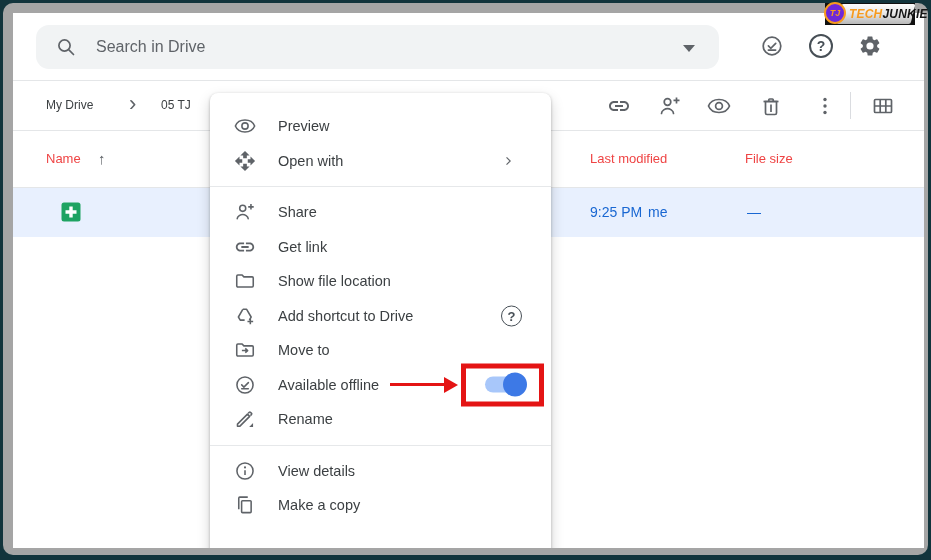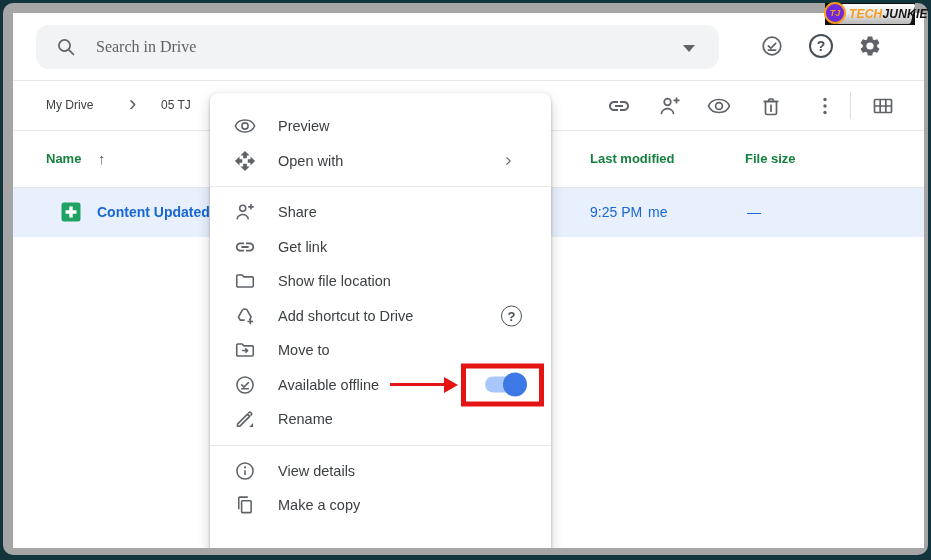"Search in Drive" .searchbar { font-family: Liberation Serif, serif -> none }
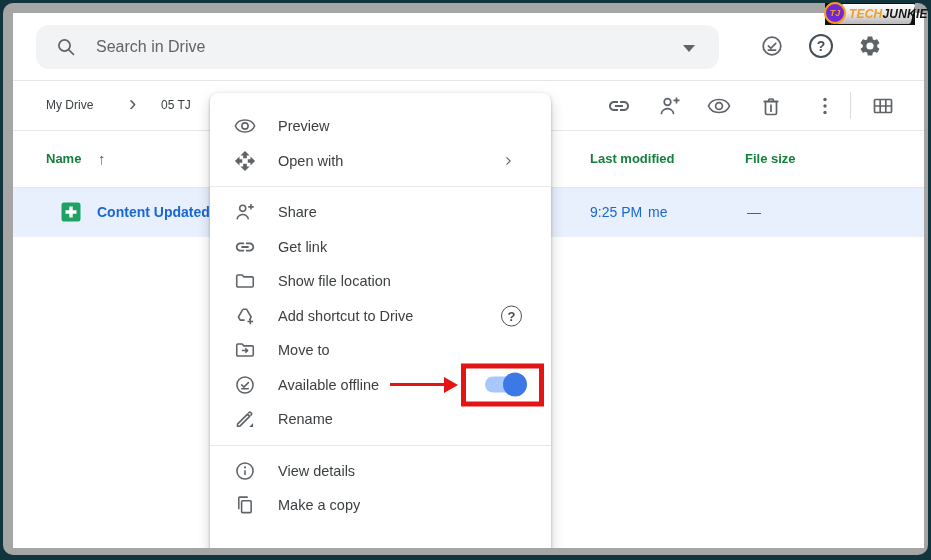"Name" .colhead { color: #15803d -> #ef4444; font-weight: bold -> normal }
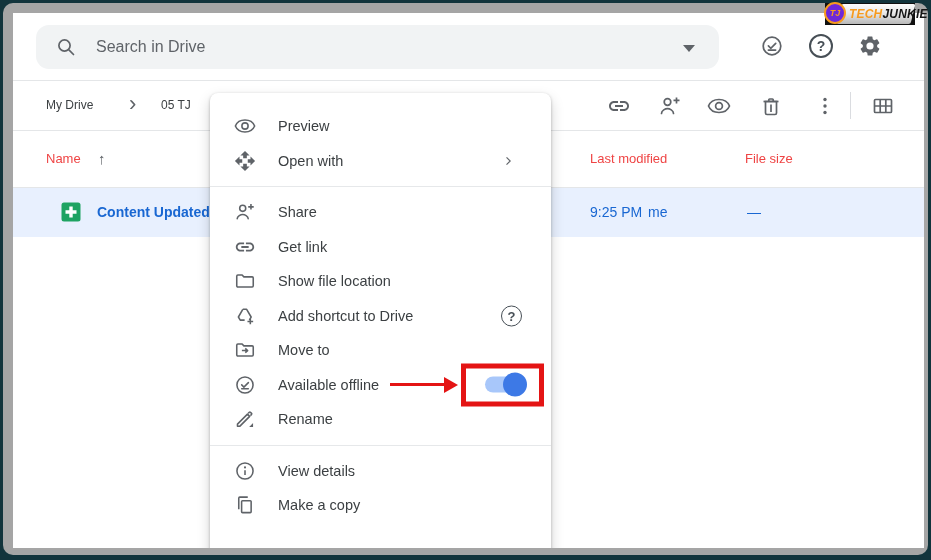"Content Updated" span.filecell { html: <span>Content Updated</span> -> none }
